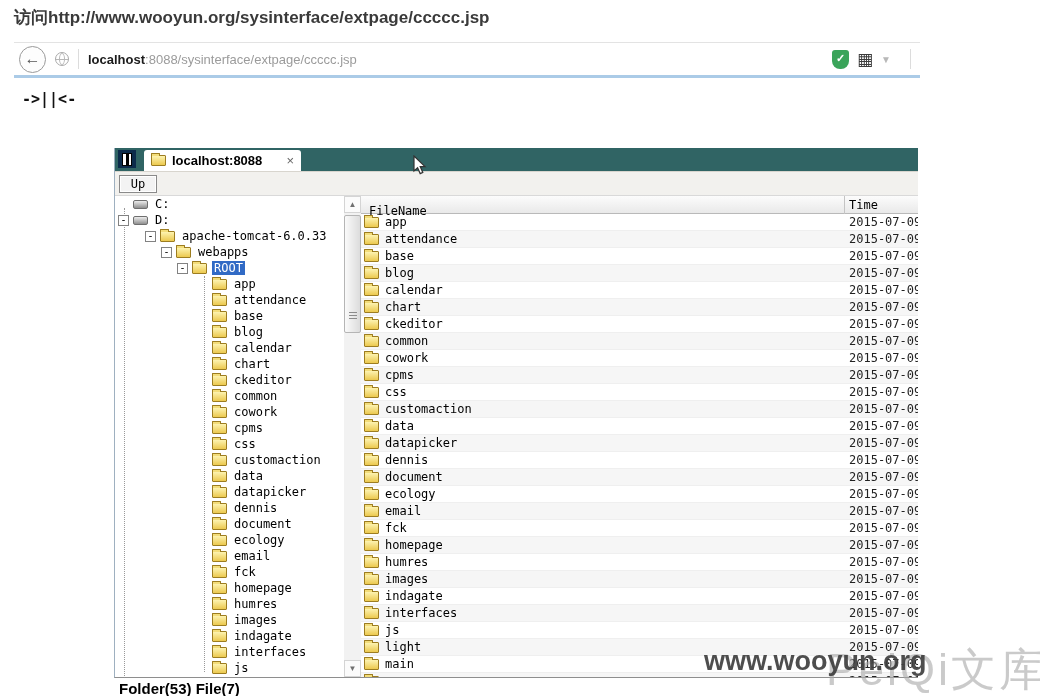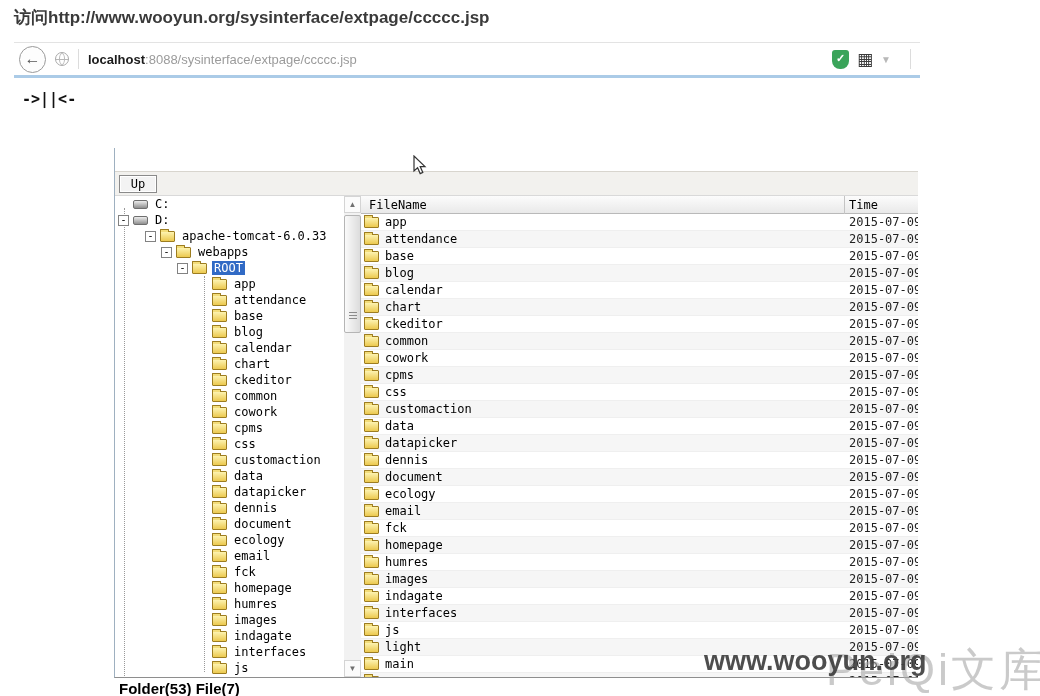"localhost:8088" div { html: none -> <div> <div> <span> <span></span> </span> </div> <div> <span></span> <span>localhost:8088</span> <span>×</span> </div> </div> }
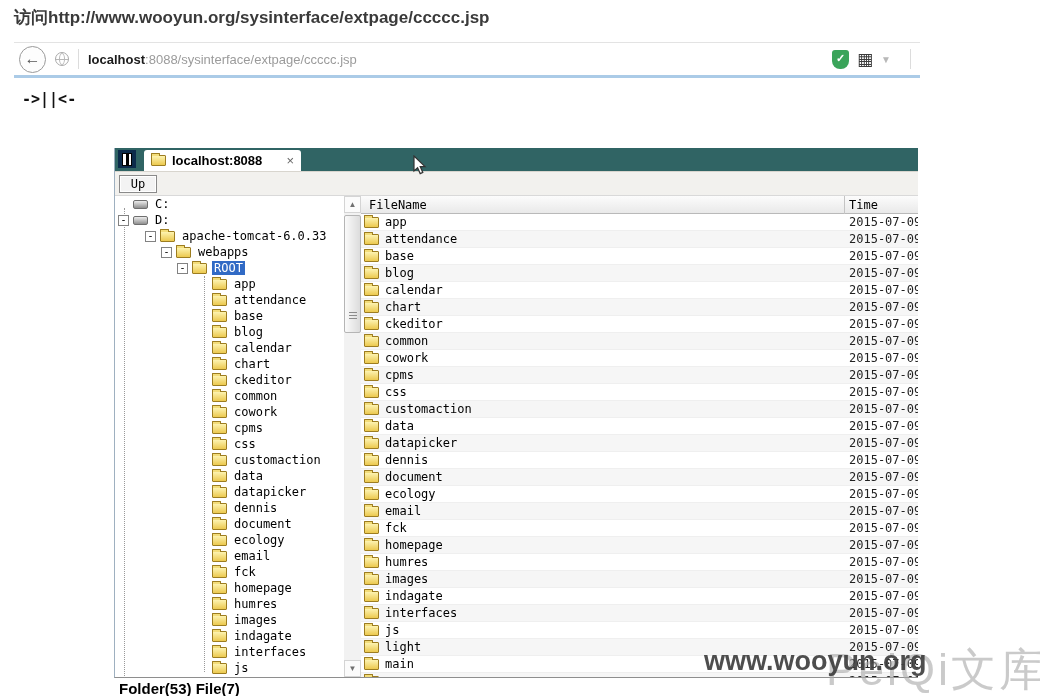"FileName" #col-name { top: 2px -> 8px }
